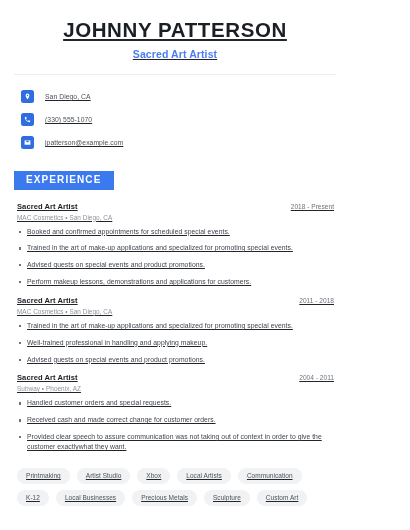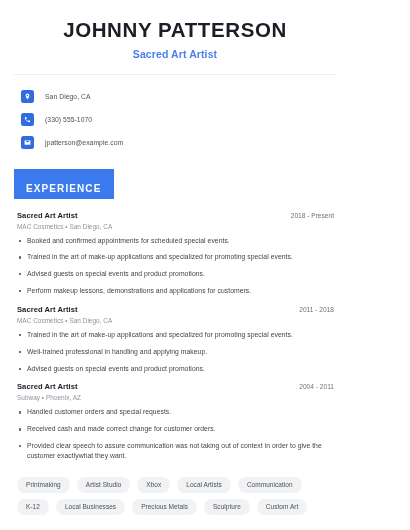"JOHNNY PATTERSON" .page { text-decoration: none -> underline }
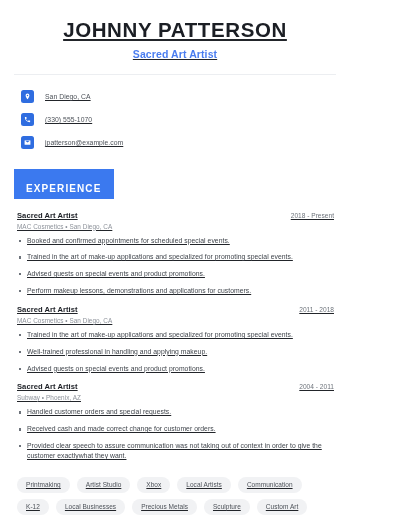"EXPERIENCE" .badge { padding: 14px 13px 5px 12px -> 3px 13px 5px 12px }
